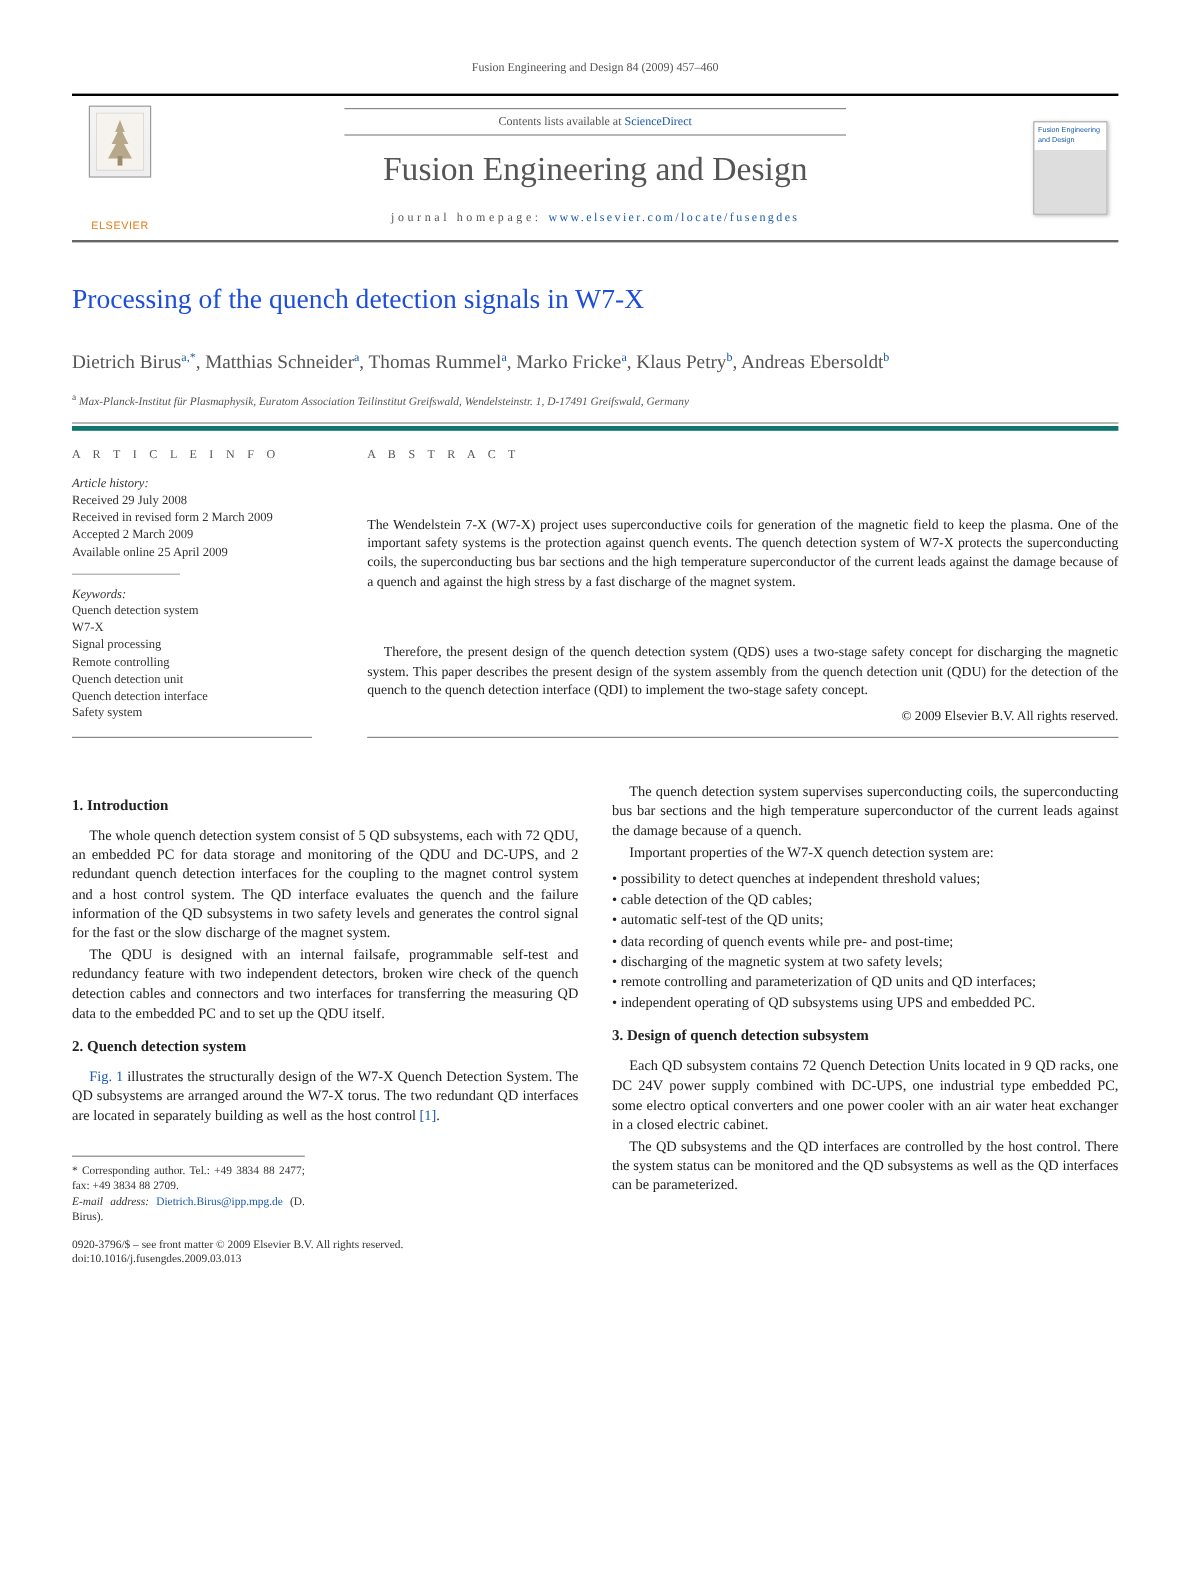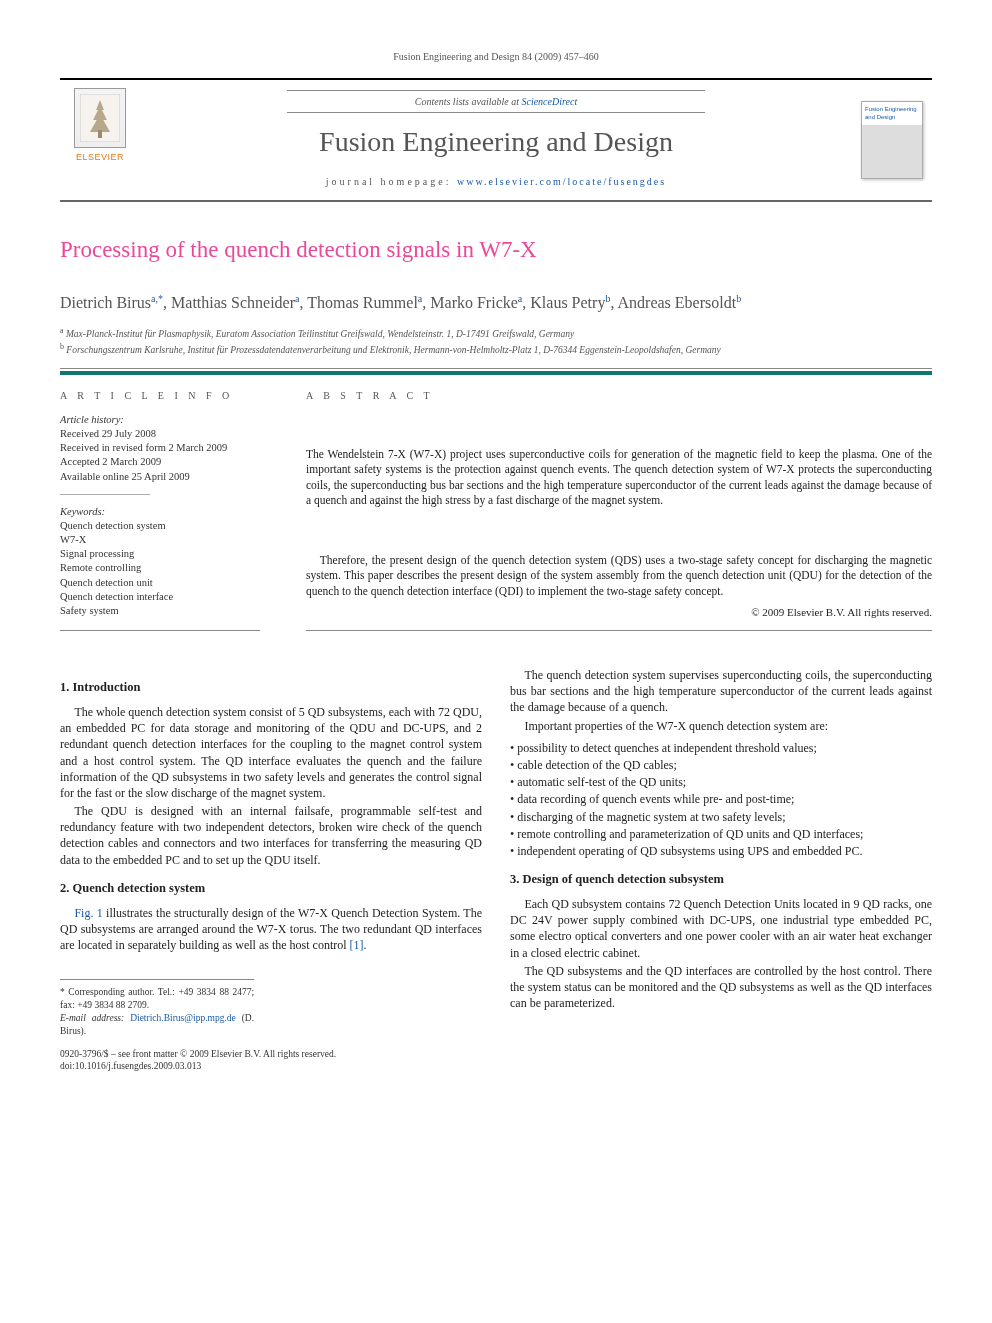"Contents lists available at" .contents-line { font-style: italic -> none }
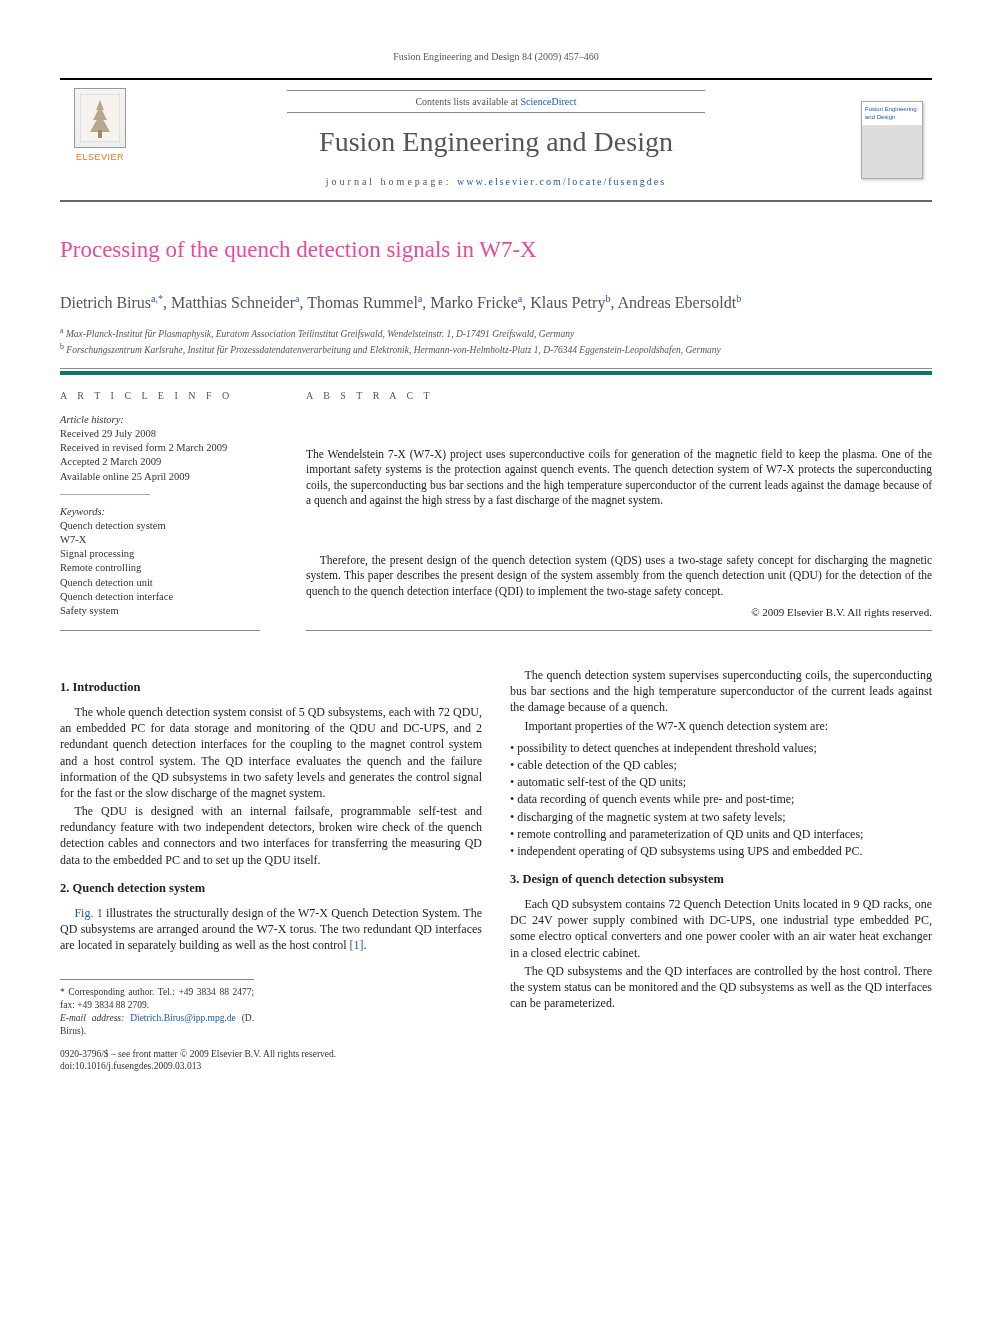"ELSEVIER" .masthead-logo { justify-content: flex-start -> space-between }
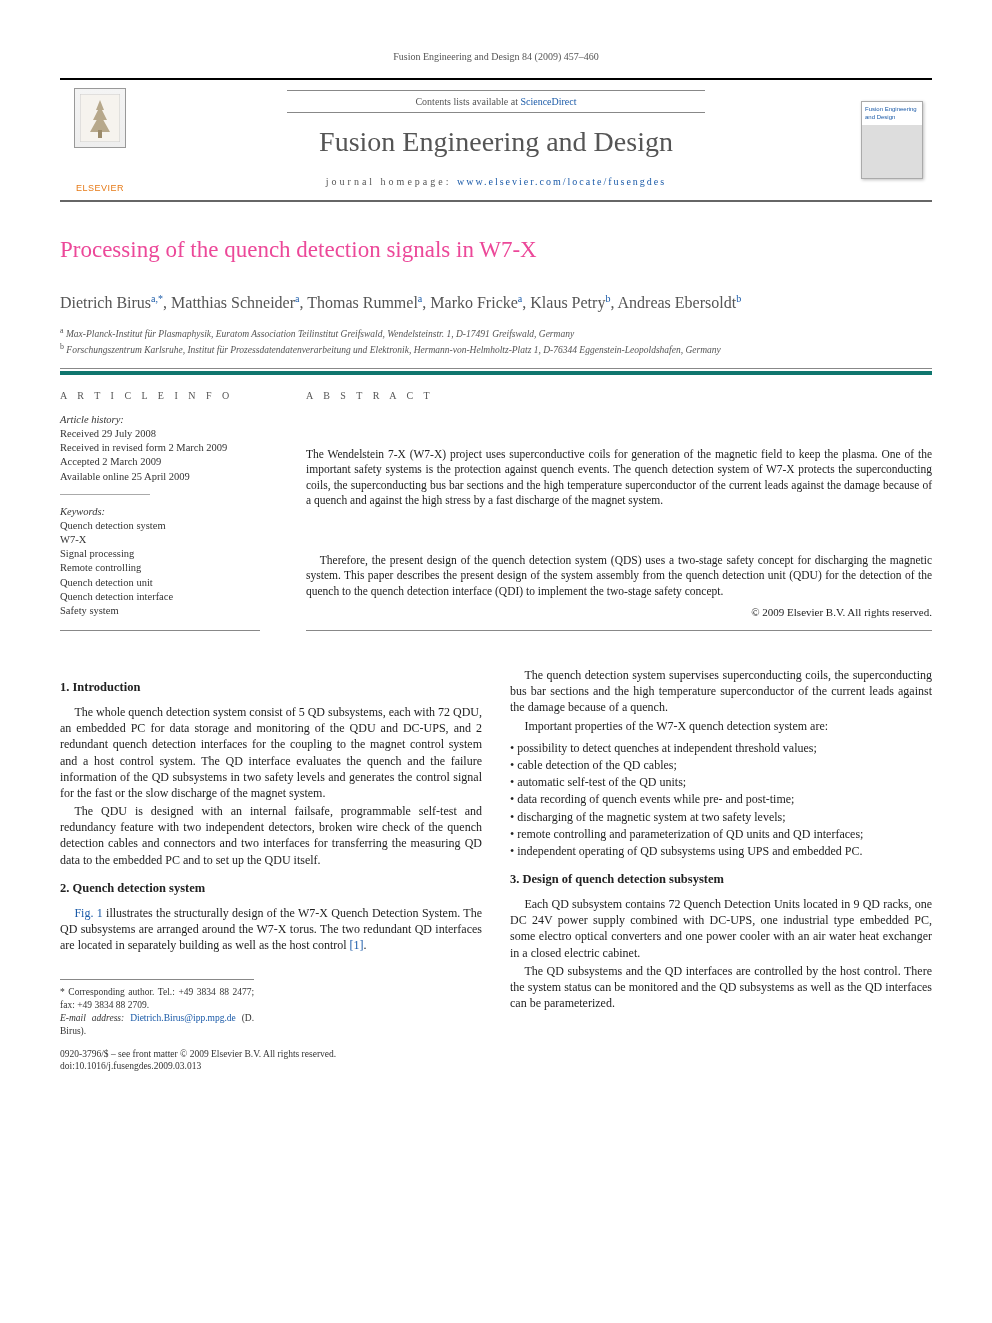"Processing of the quench detection" .article-title { color: #ec4899 -> #1d4ed8 }
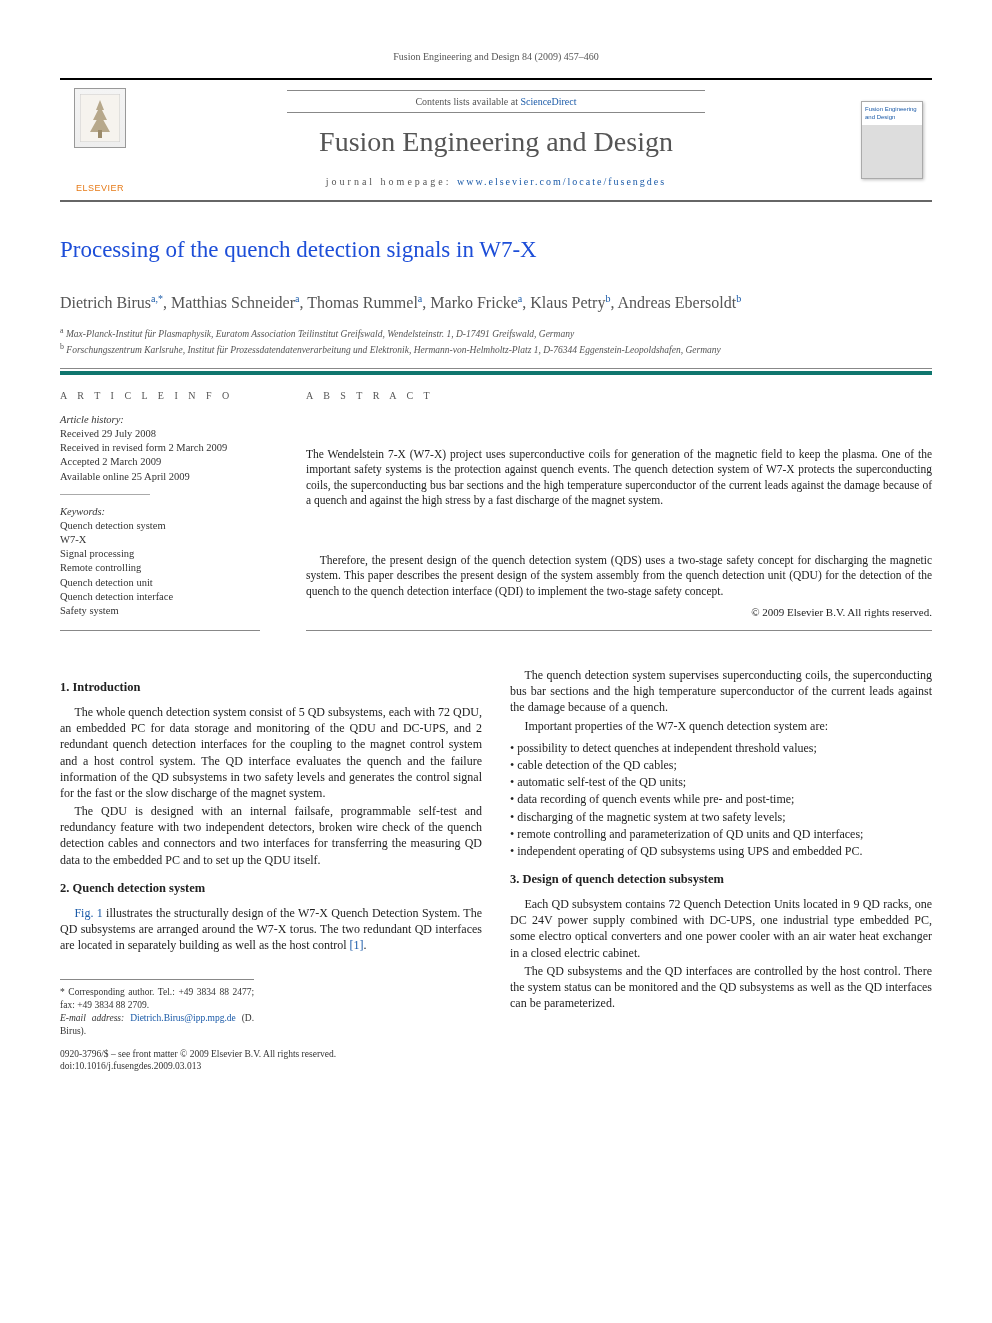"b Forschungszentrum Karlsruhe, Institut" div { html: <div><sup>b</sup> <span>Forschungszentrum Karlsruhe, Institut für Prozessdatendatenverarbeitung und Elektronik, Hermann-von-Helmholtz-Platz 1, D-76344 Eggenstein-Leopoldshafen, Germany</span></div> -> none }
